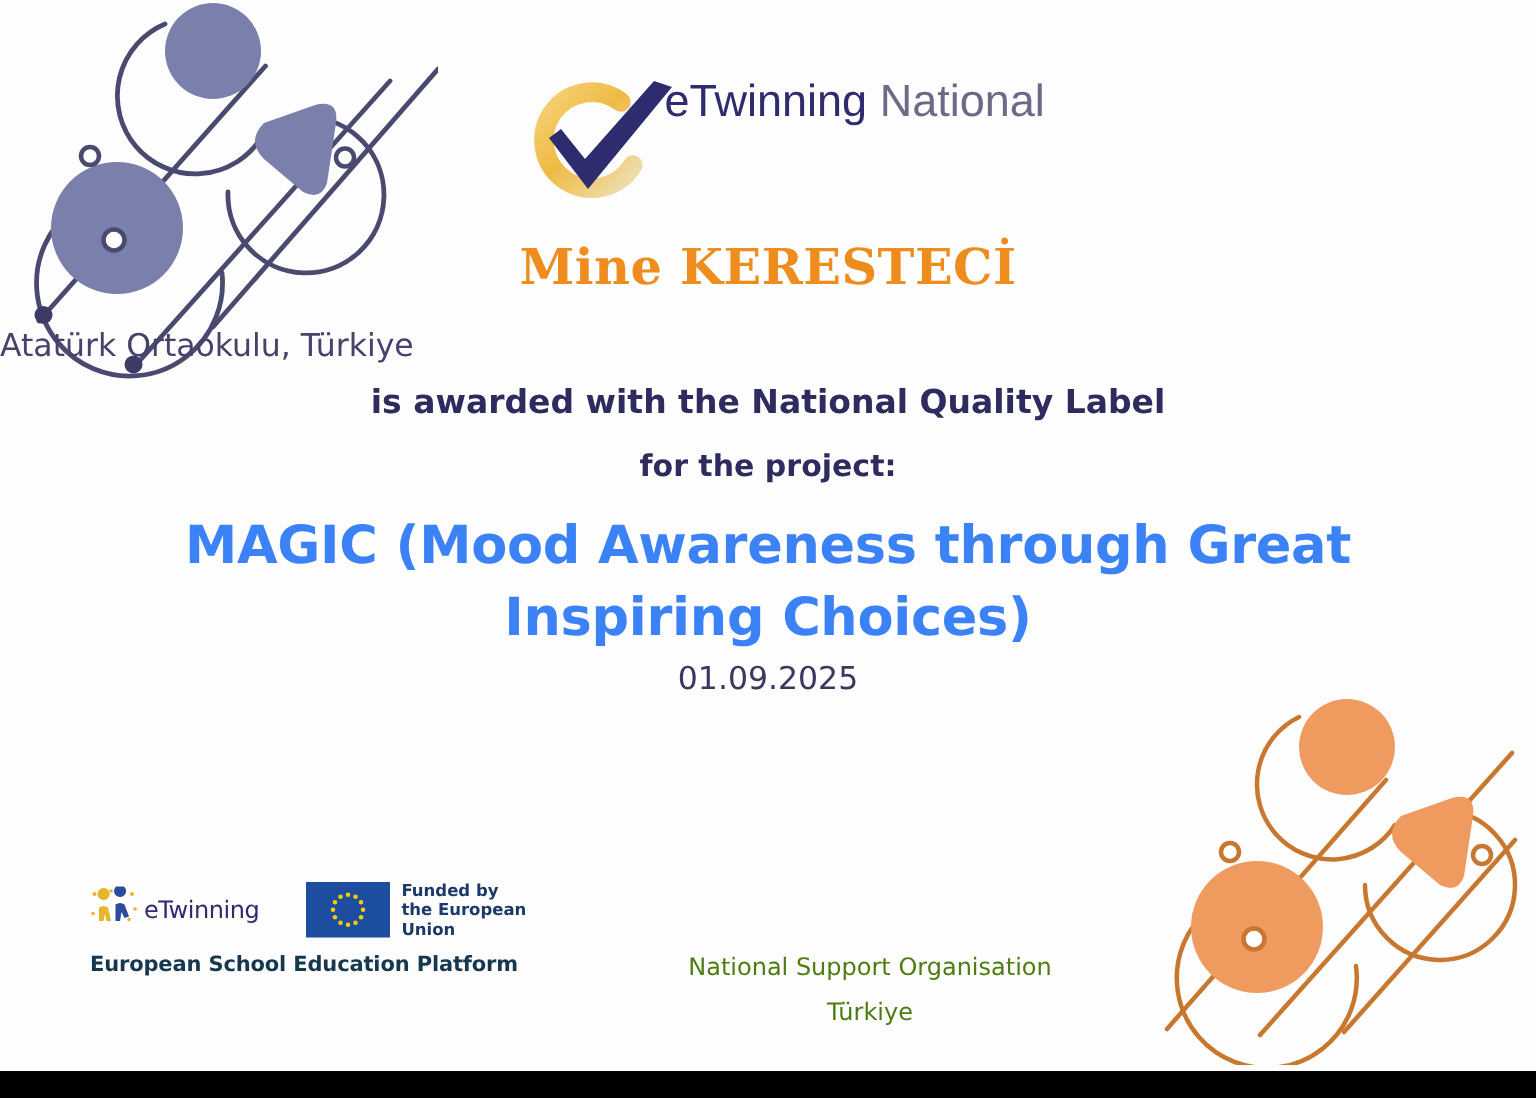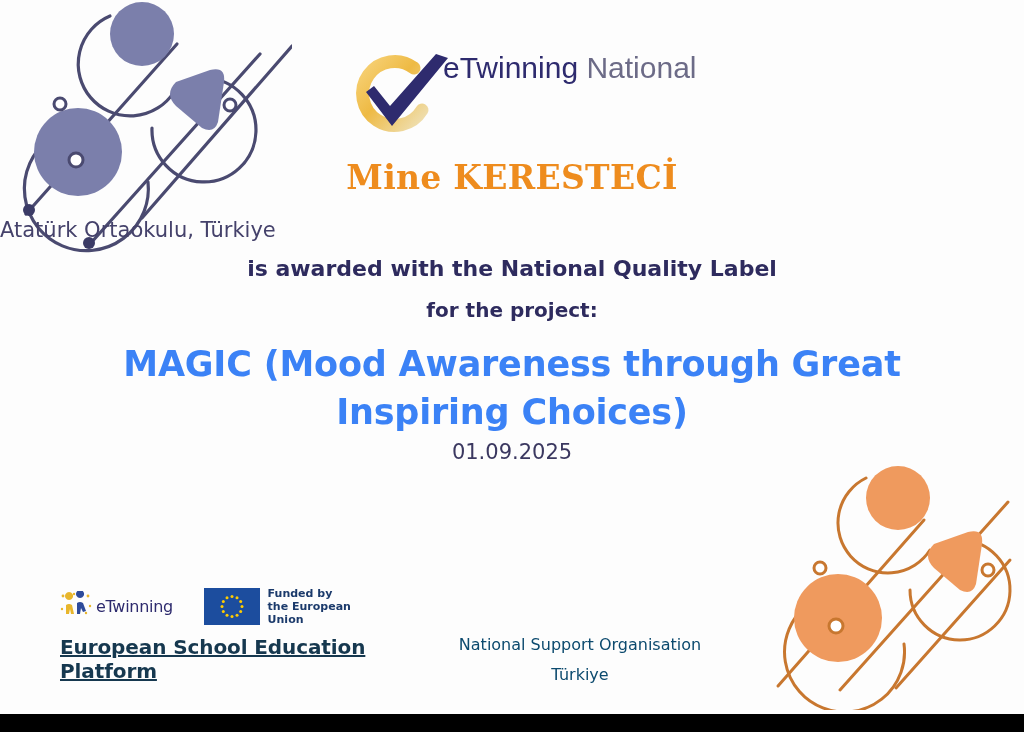"European School Education Platform" .esep { font-size: 20px -> 14px; text-decoration: underline -> none }
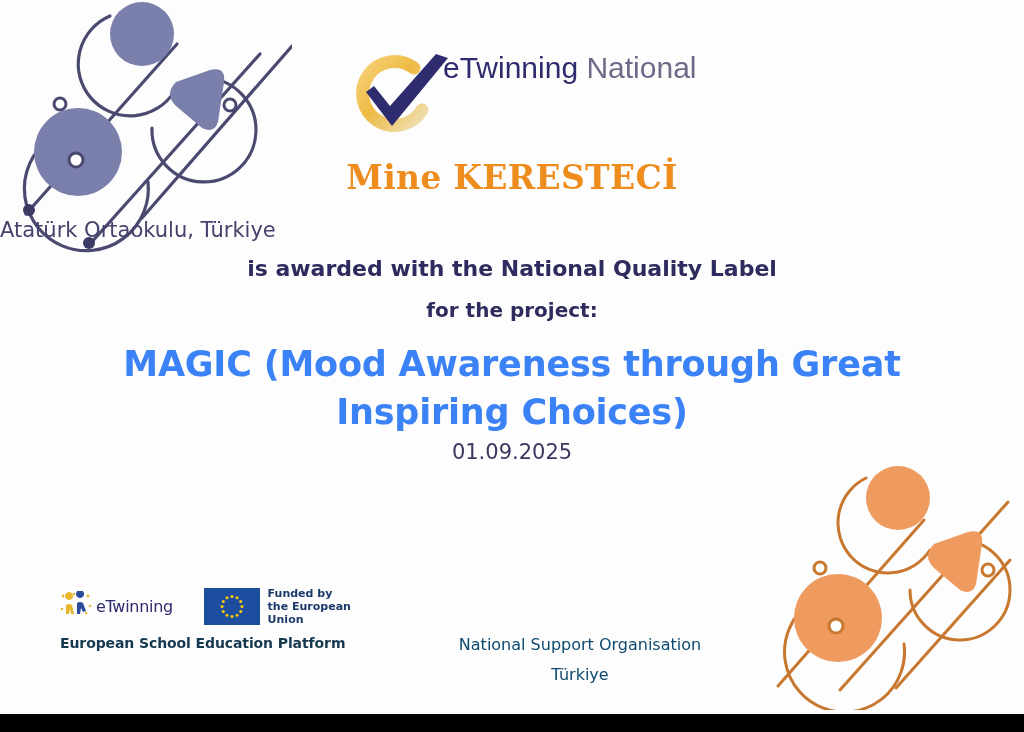"National Support Organisation" .nso { color: #0c4a6e -> #4d7c0f }
